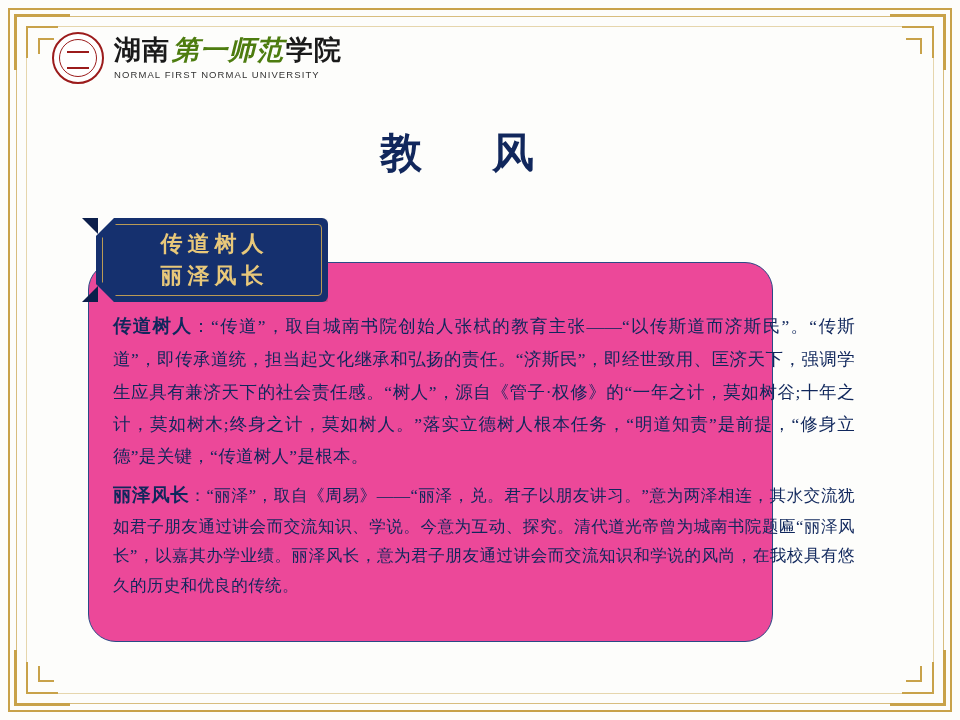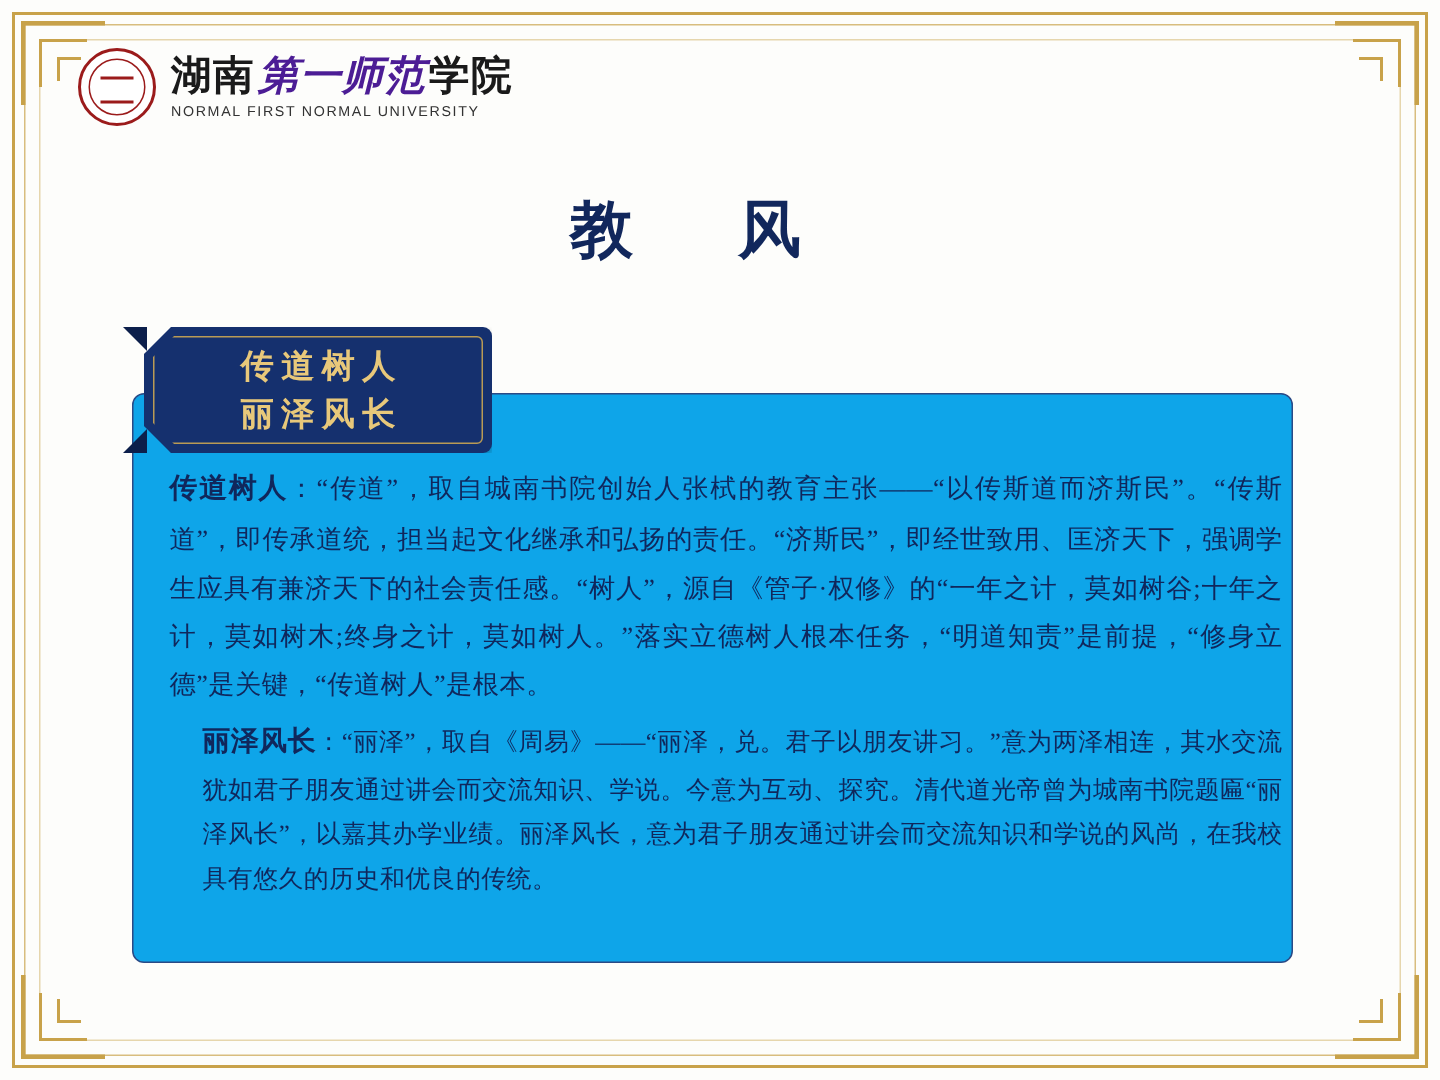"第一师范" .logo-cn .cursive { color: #4c1d95 -> #4d7c0f }
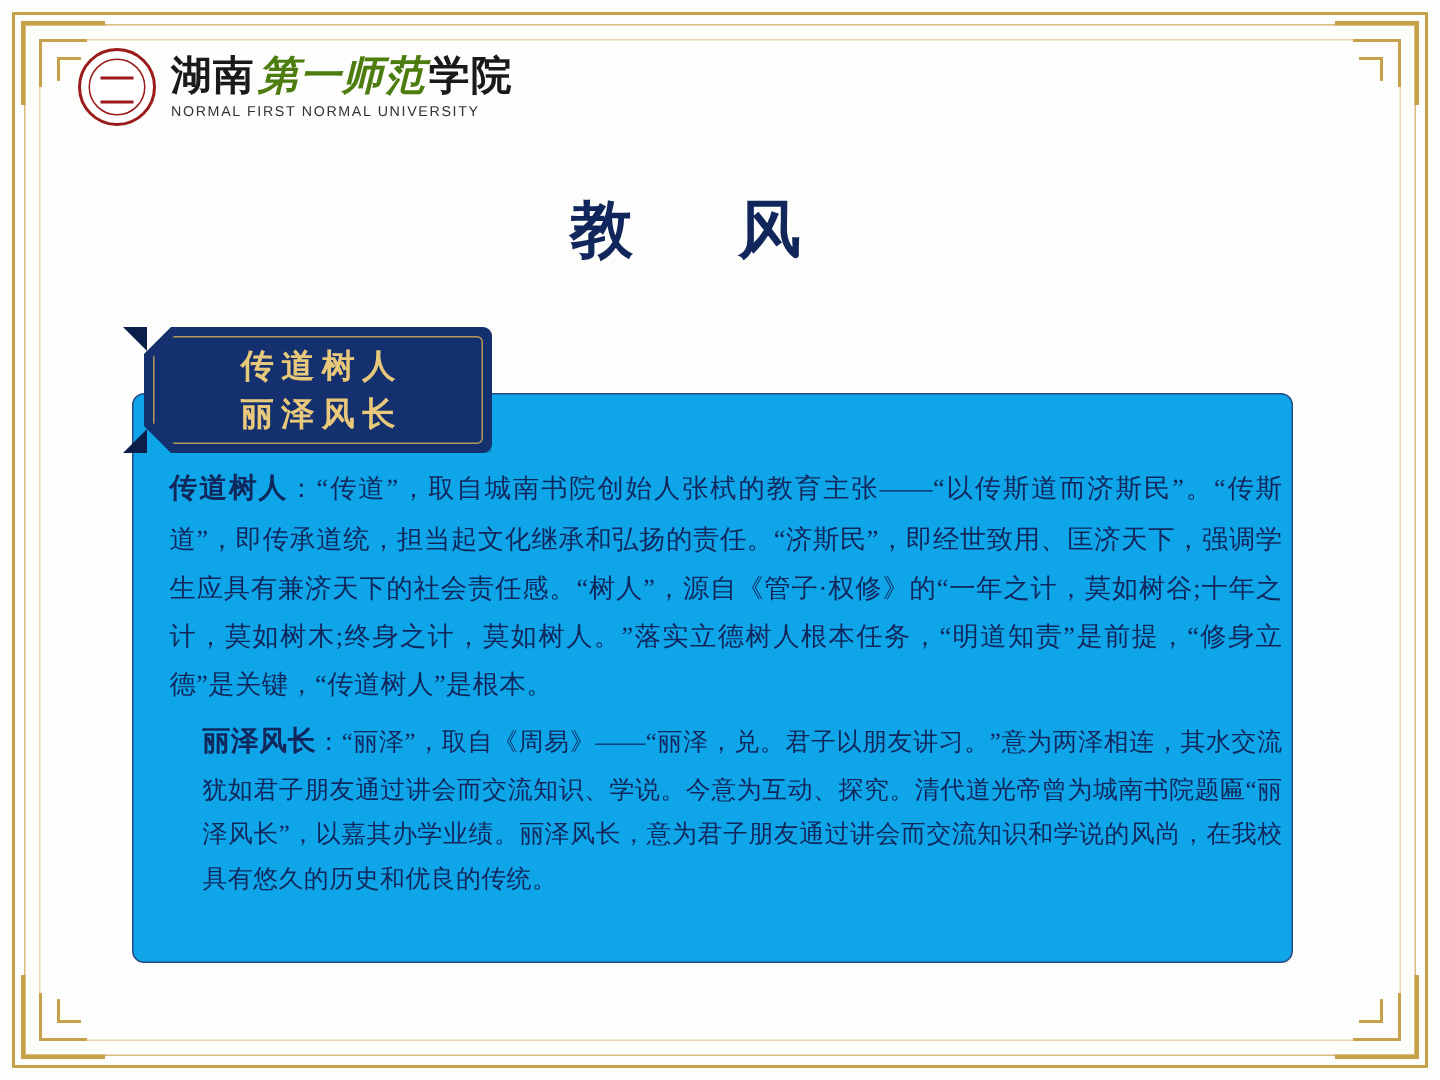"传道树人：“传道”，取自城南书院创始人张栻的教育主张——“以传斯道而济斯民”。“" .card { background: #0ea5e9 -> #ec4899; border-radius: 8px -> 28px; width: 774px -> 685px }
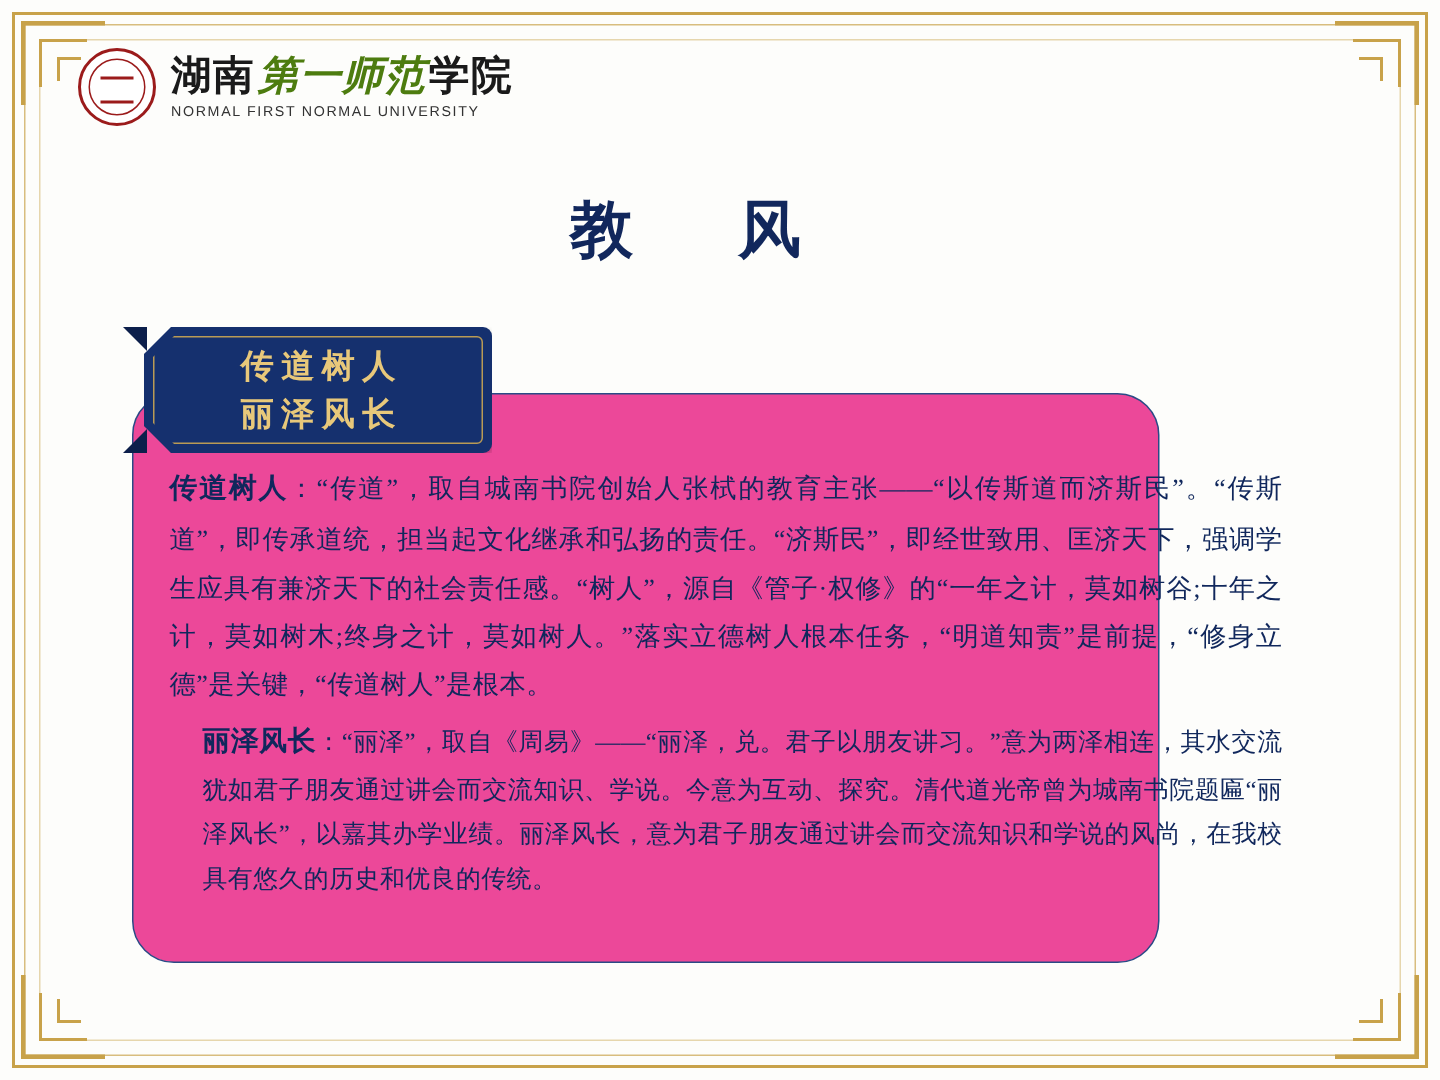"丽泽风长：“丽泽”，取自《周易》——“丽泽，兑。君子以朋友讲习。”意为两泽相连，" .para-2 { margin-left: 22px -> none }
